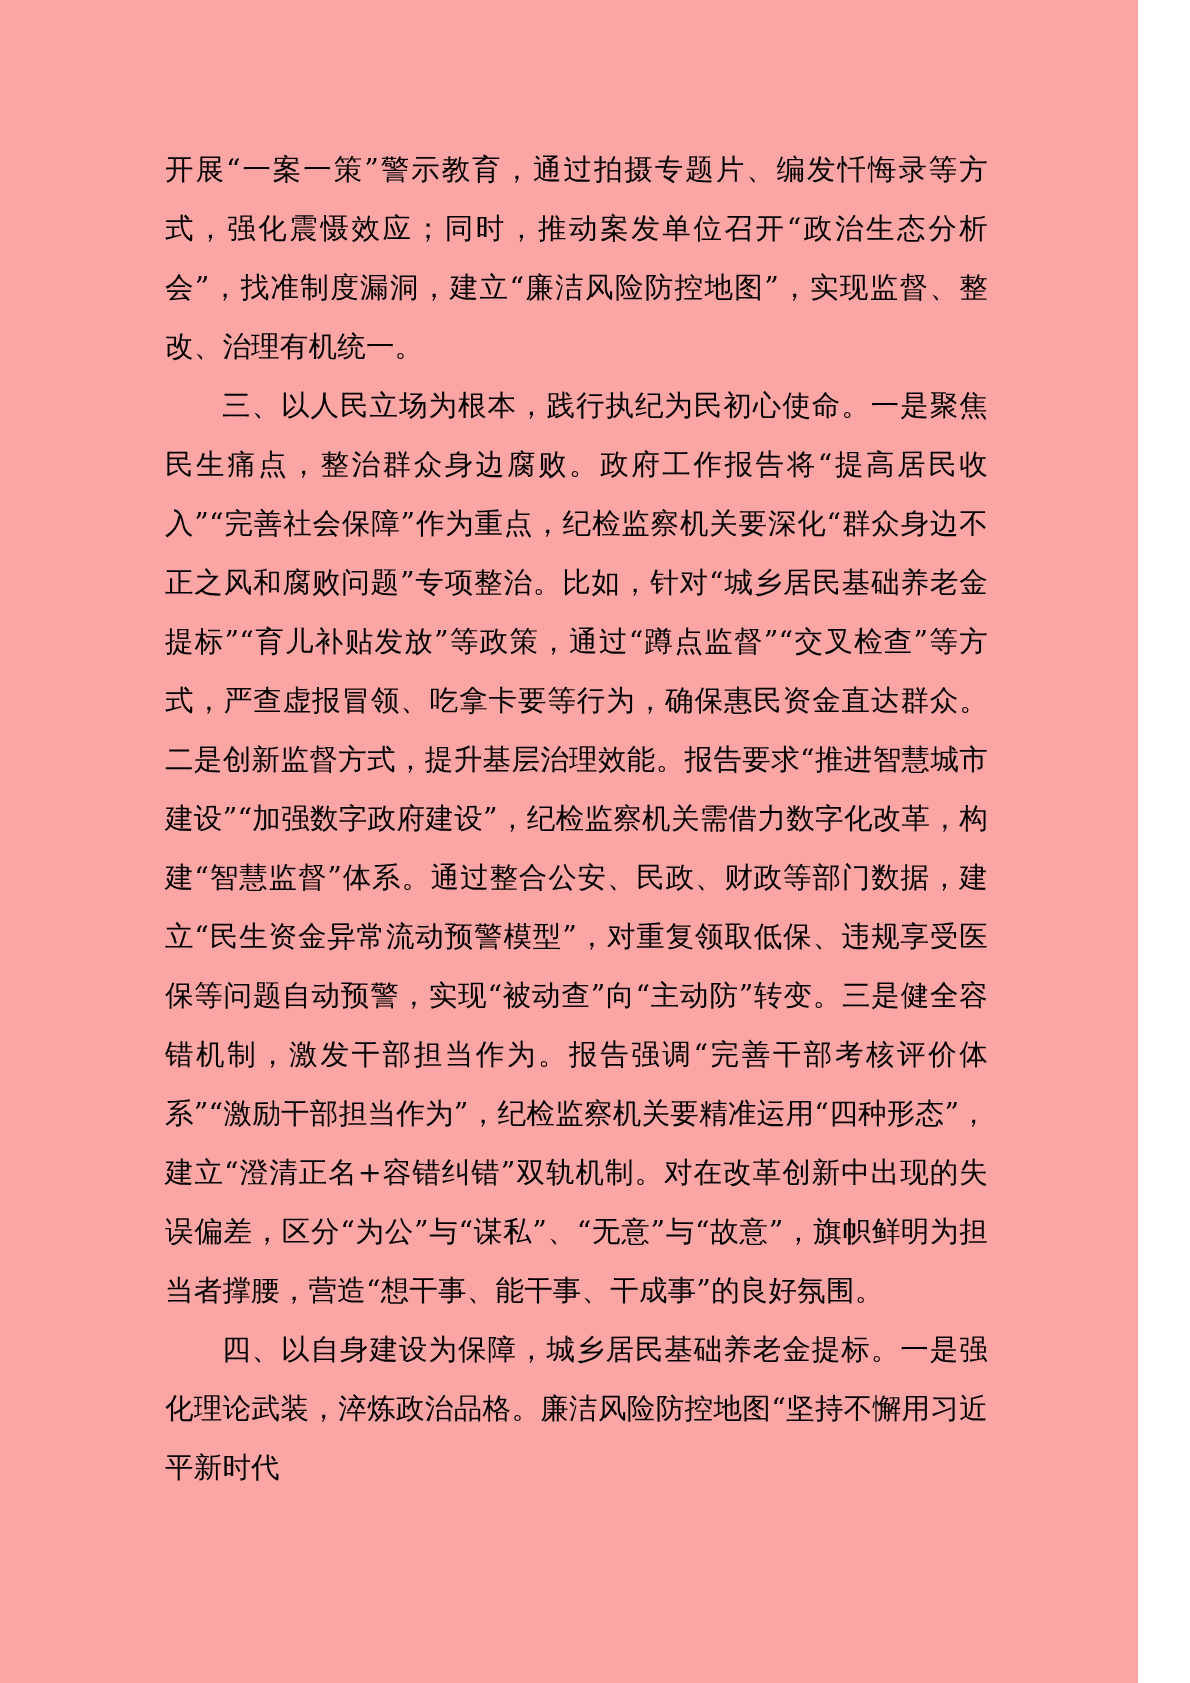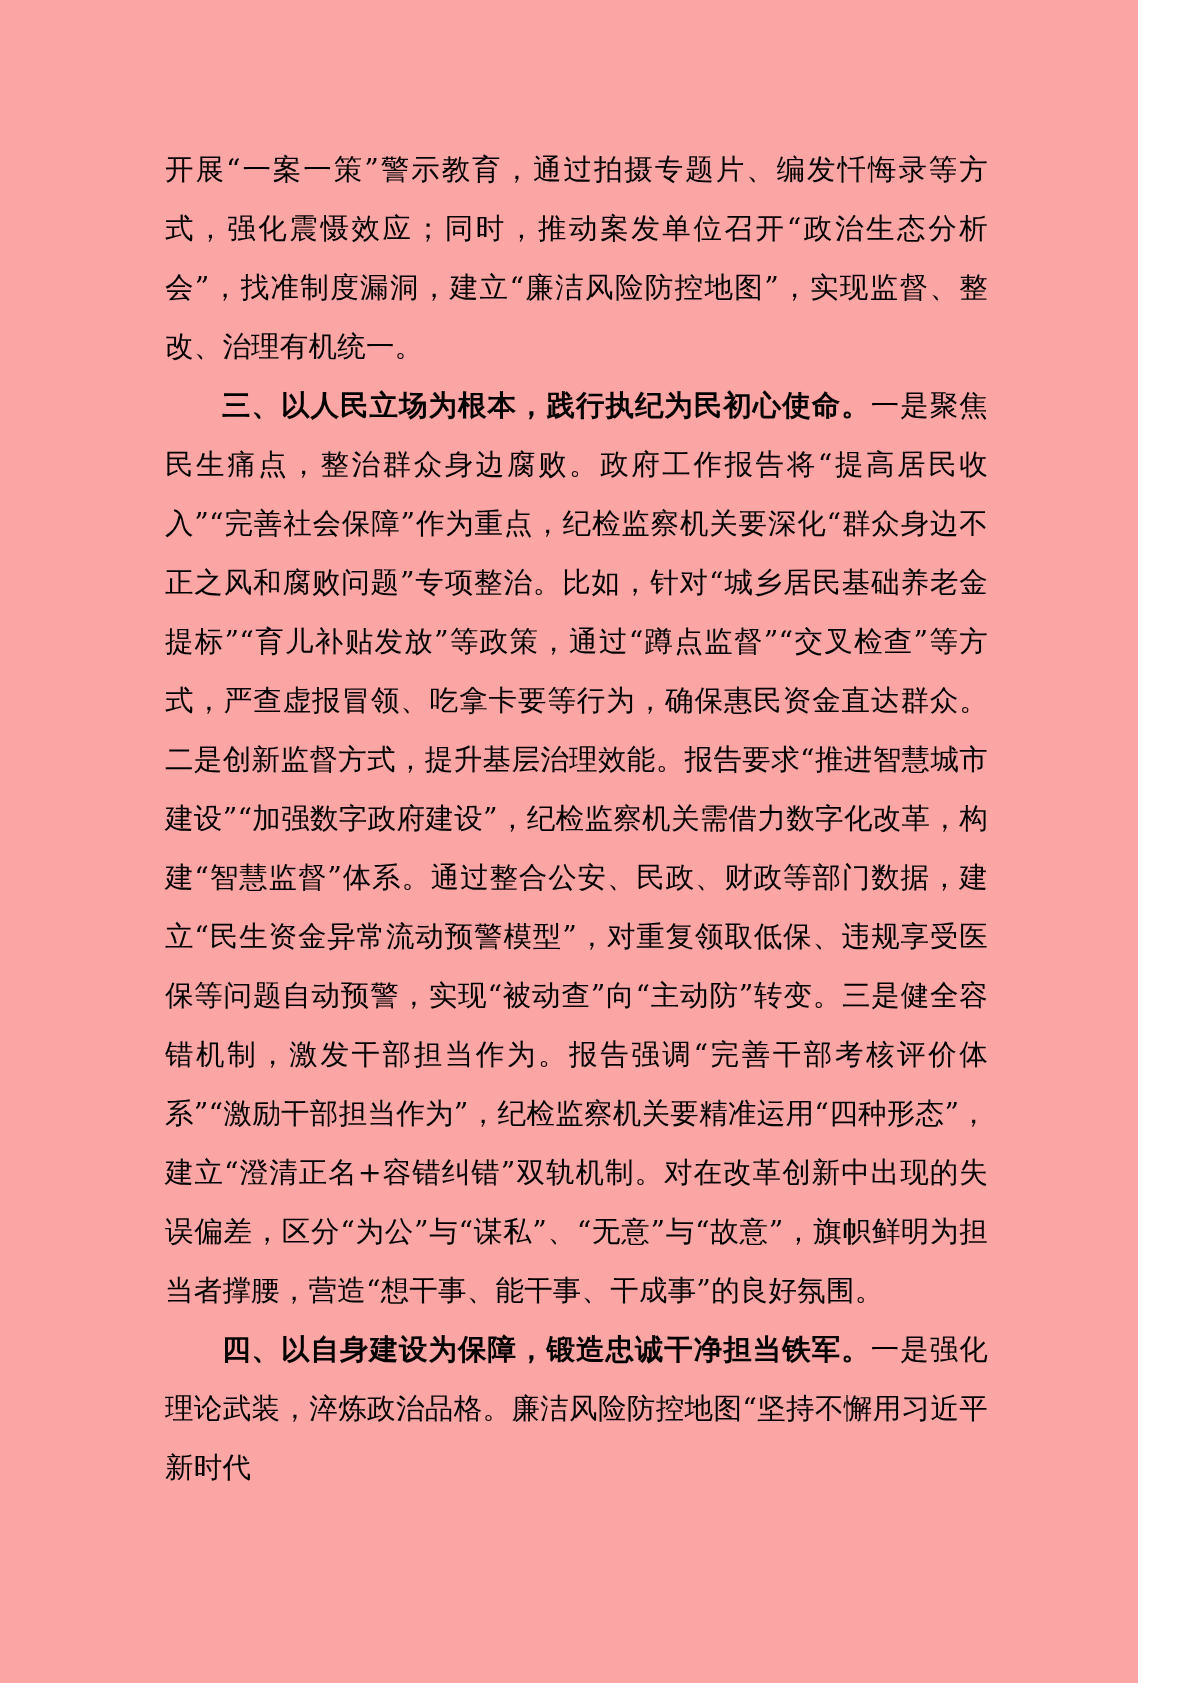"三、以人民立场为根本，践行执纪为民初心使命。" .bold-lead { font-weight: bold -> normal }
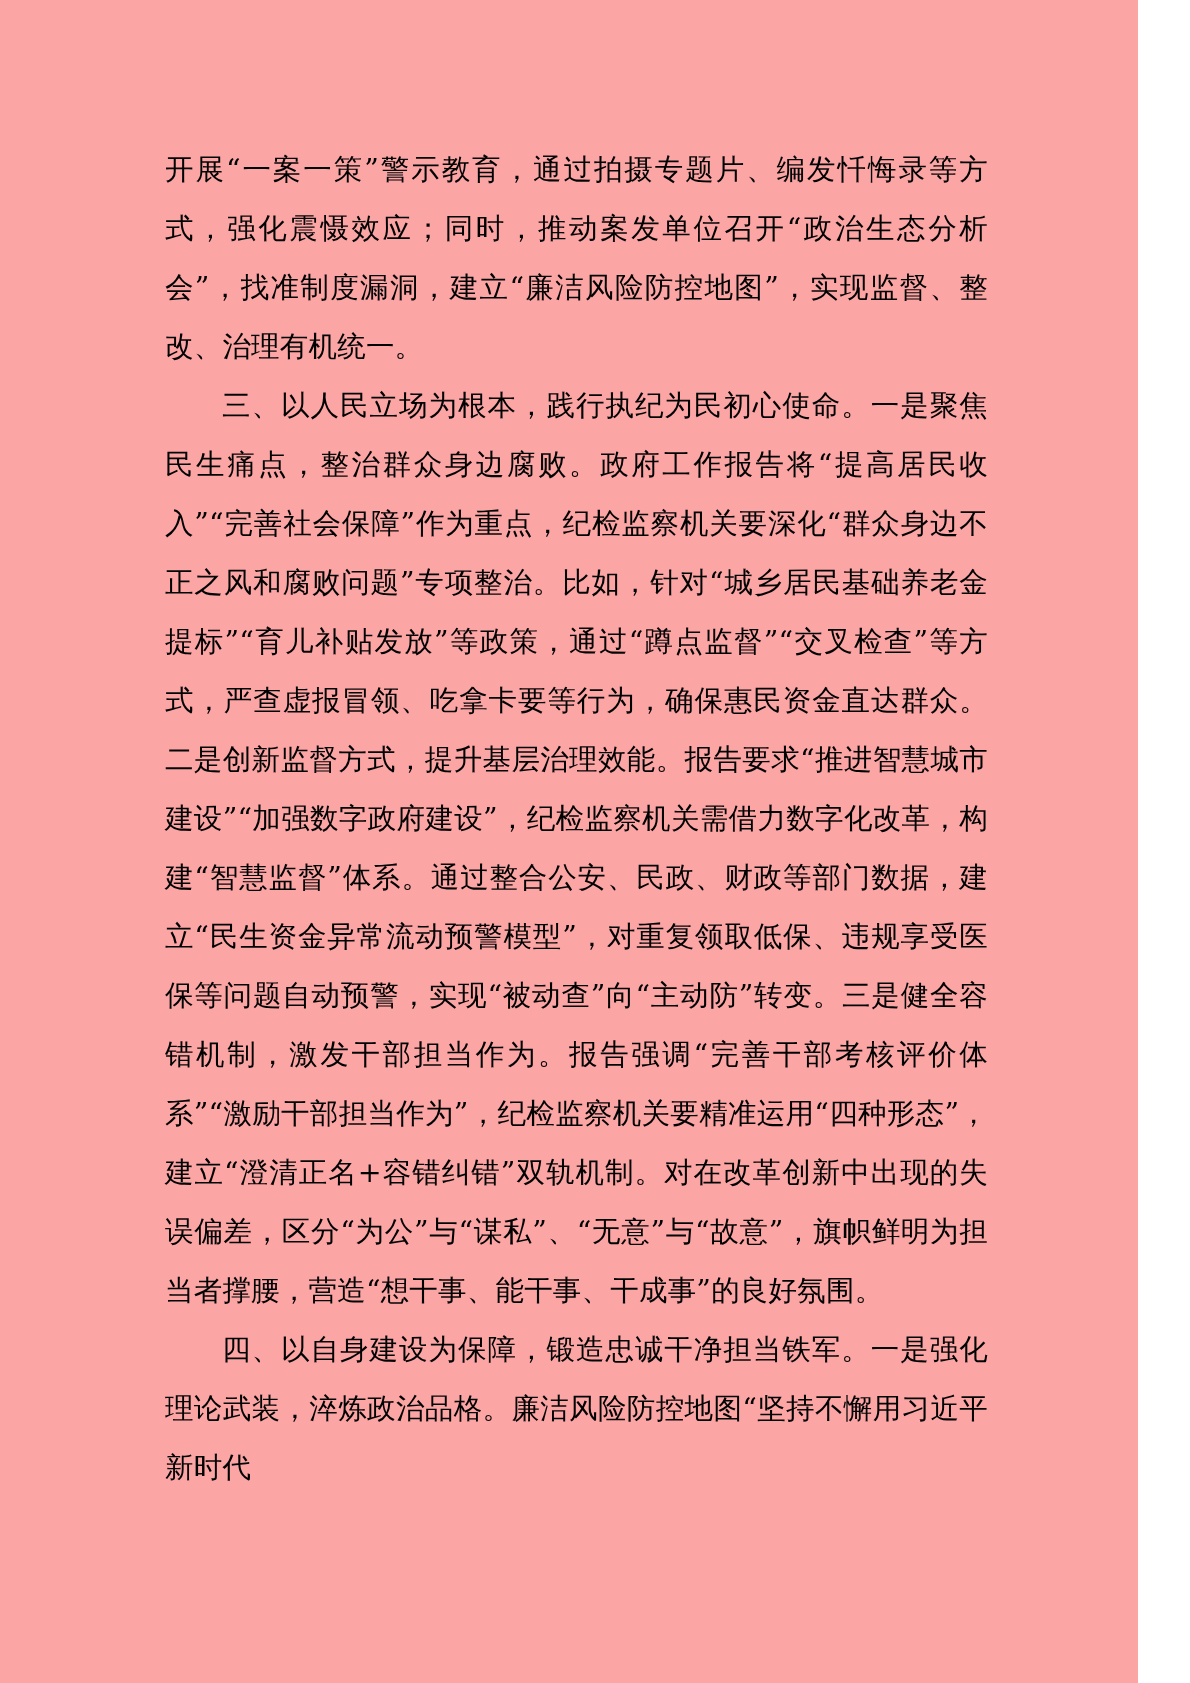"四、以自身建设为保障，锻造忠诚干净担当铁军。" span.bold-lead { text: 锻造忠诚干净担当铁军 -> 城乡居民基础养老金提标 }
